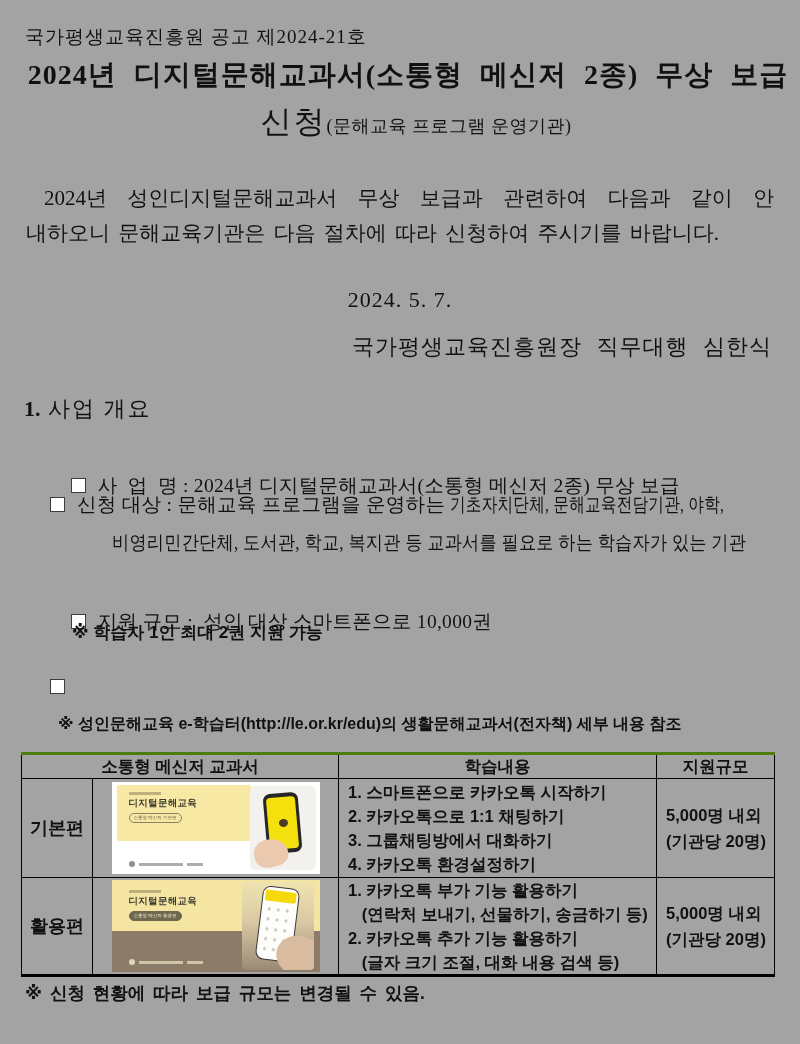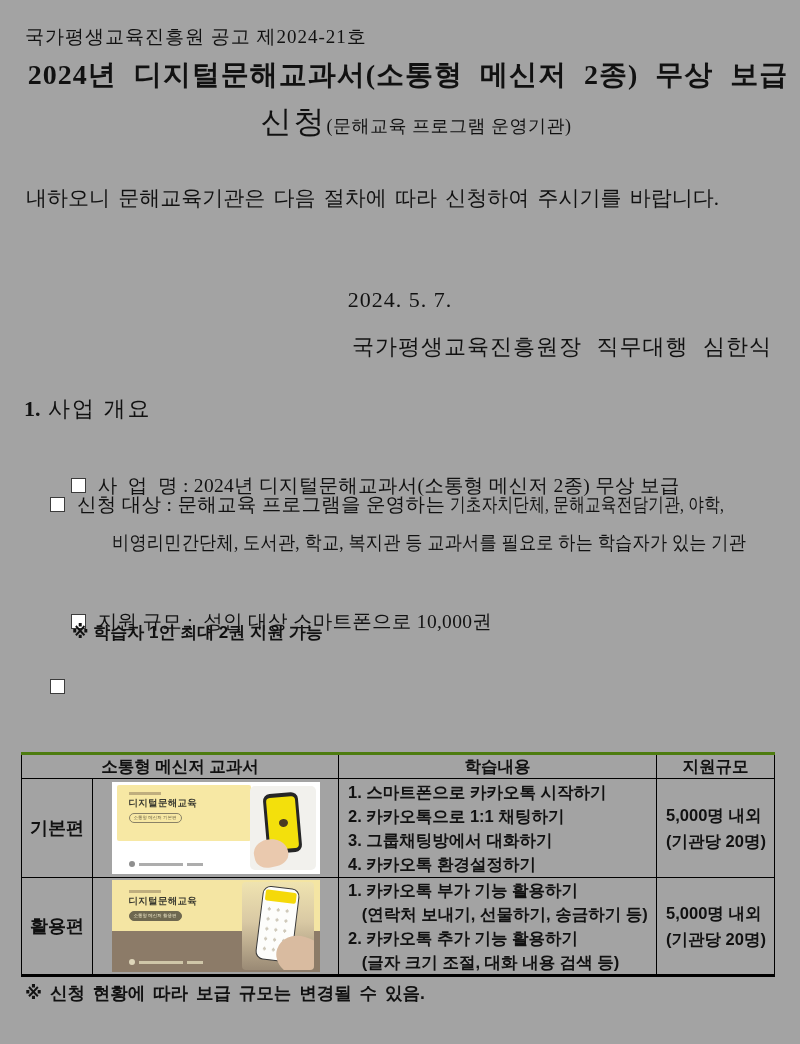"2024년 성인디지털문해교과서 무상 보급과 관련하여" div.l1 { html: none -> <div>2024년 성인디지털문해교과서 무상 보급과 관련하여 다음과 같이 안</div> }
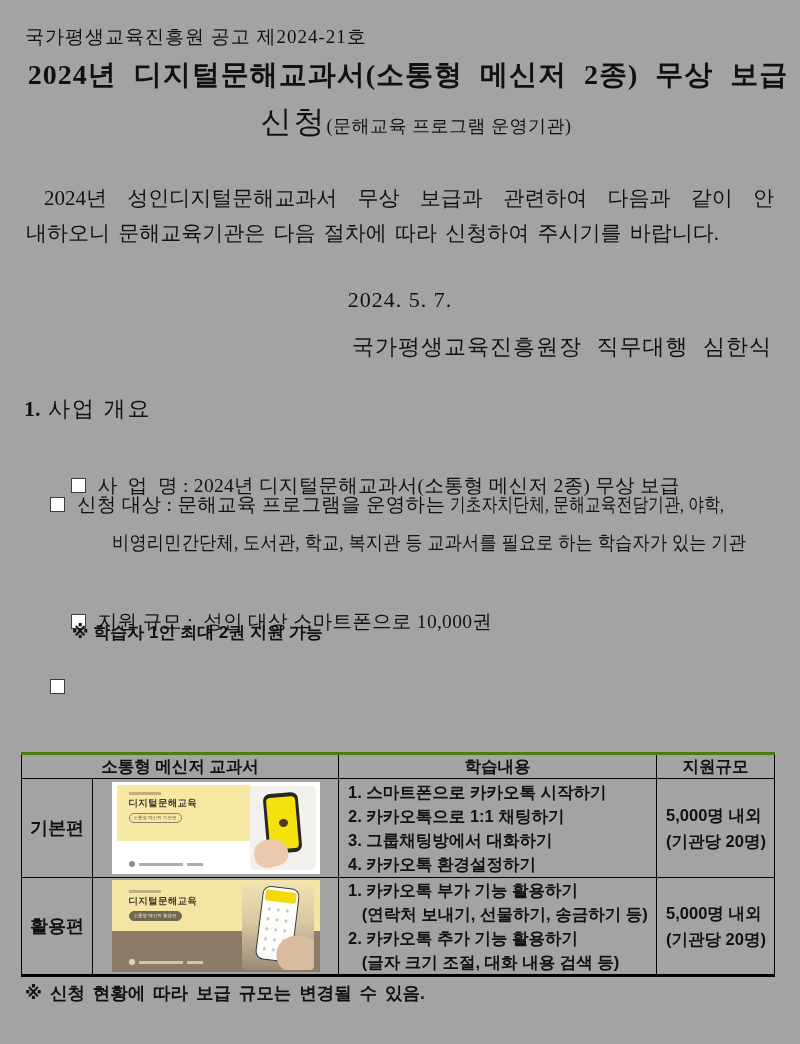"※ 성인문해교육 e-학습터(http://le.or.kr/edu)의" div.abs { html: none -> <div>※ 성인문해교육 e-학습터(http://le.or.kr/edu)의 생활문해교과서(전자책) 세부 내용 참조</div> }
